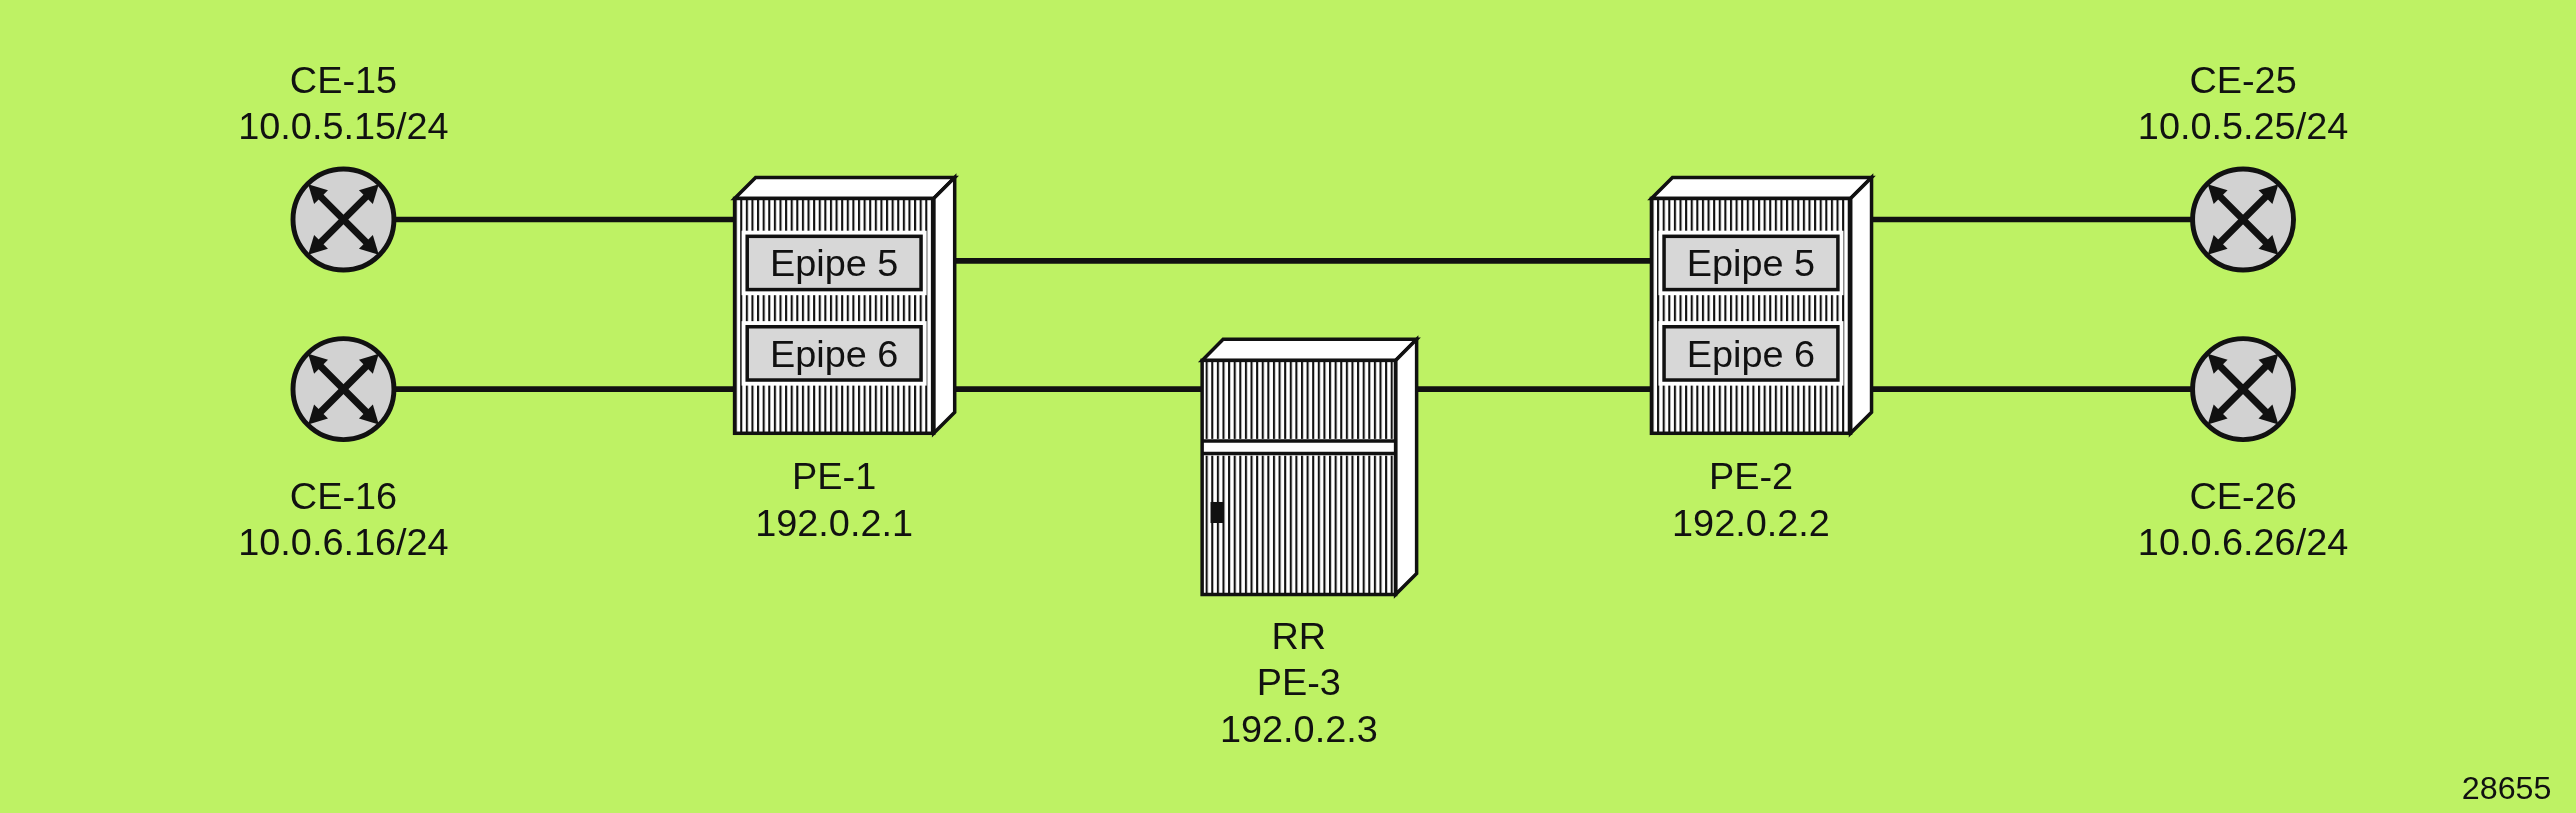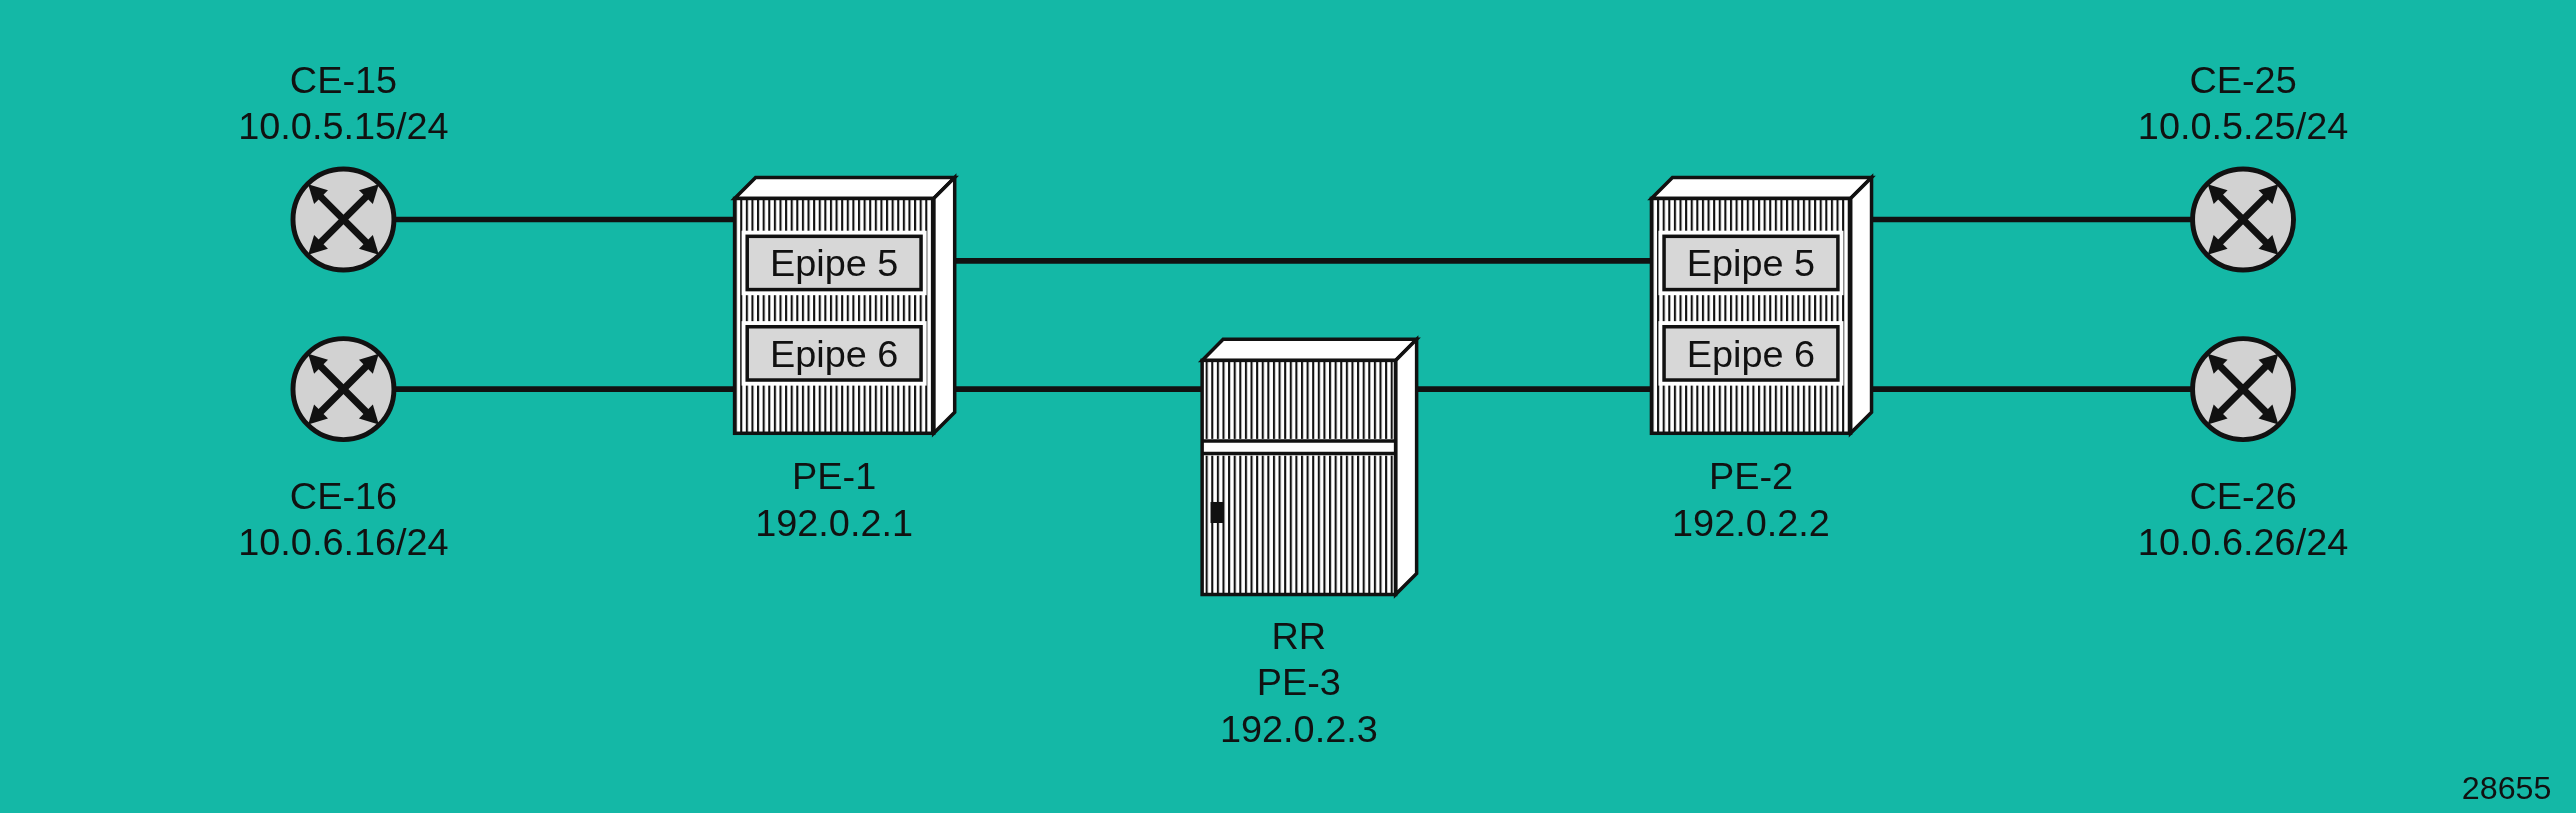"CE-15" .canvas { background: #14b8a6 -> #bef264 }
